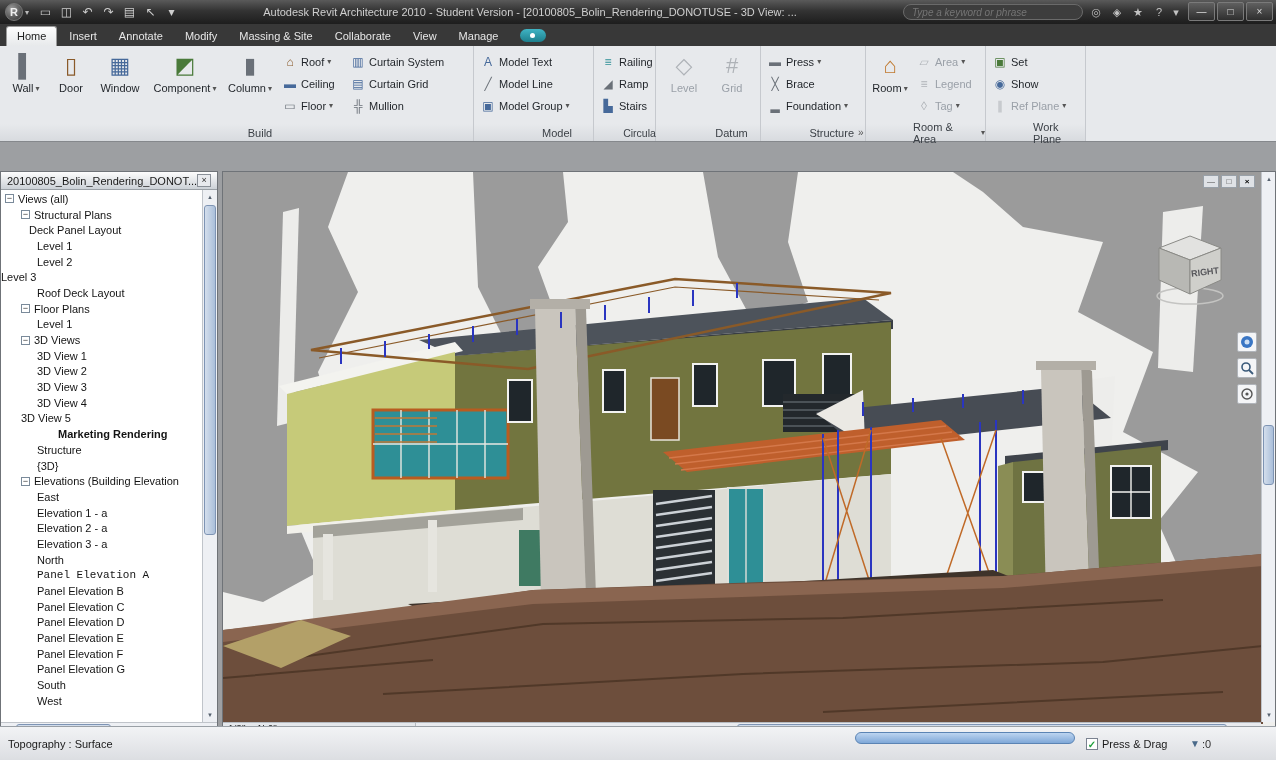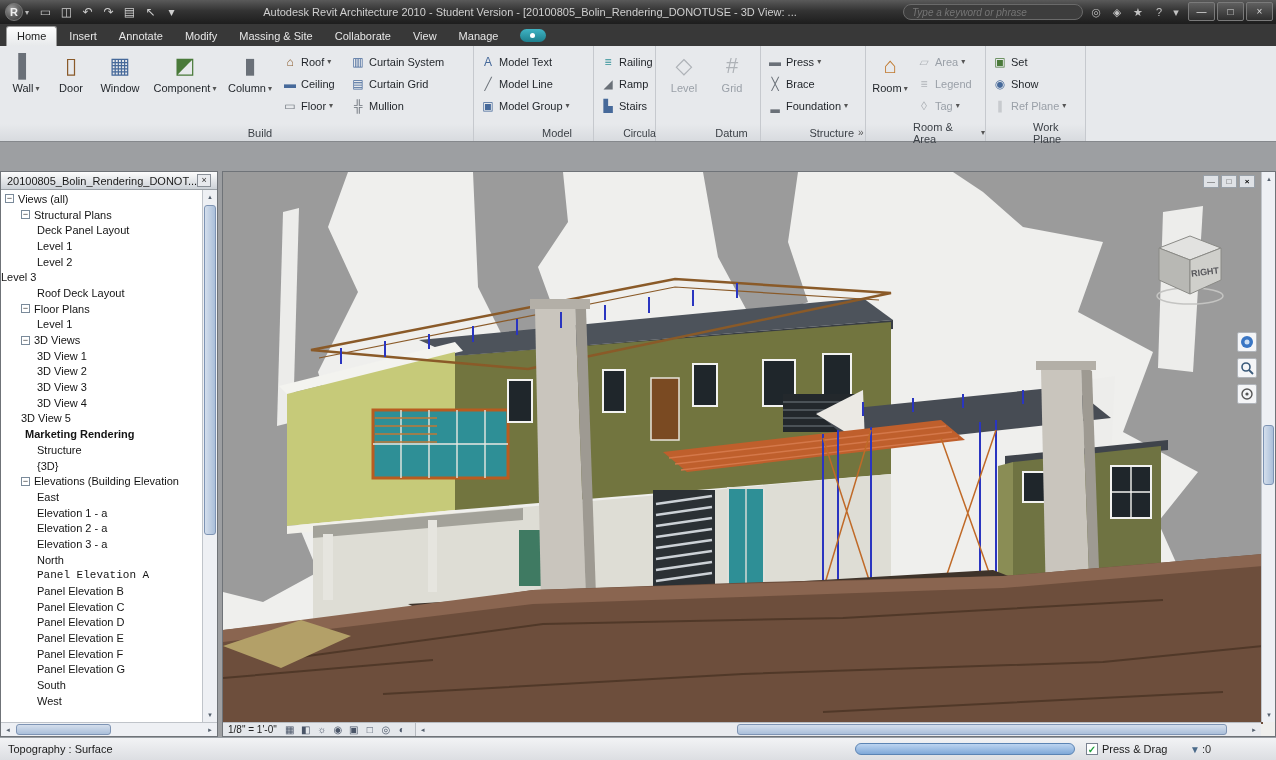"Deck Panel Layout" div.tree-row { padding-left: 36px -> 28px }
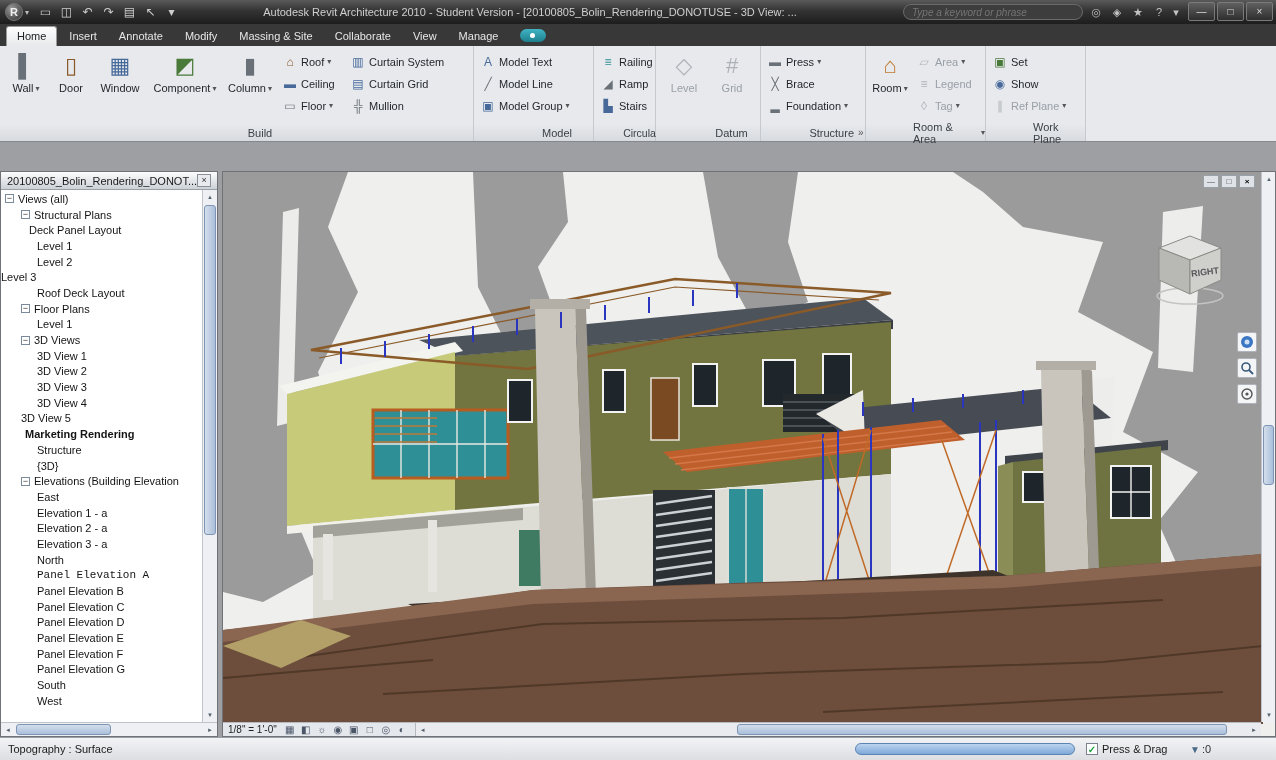"Marketing Rendering" div.tree-row { padding-left: 24px -> 57px }
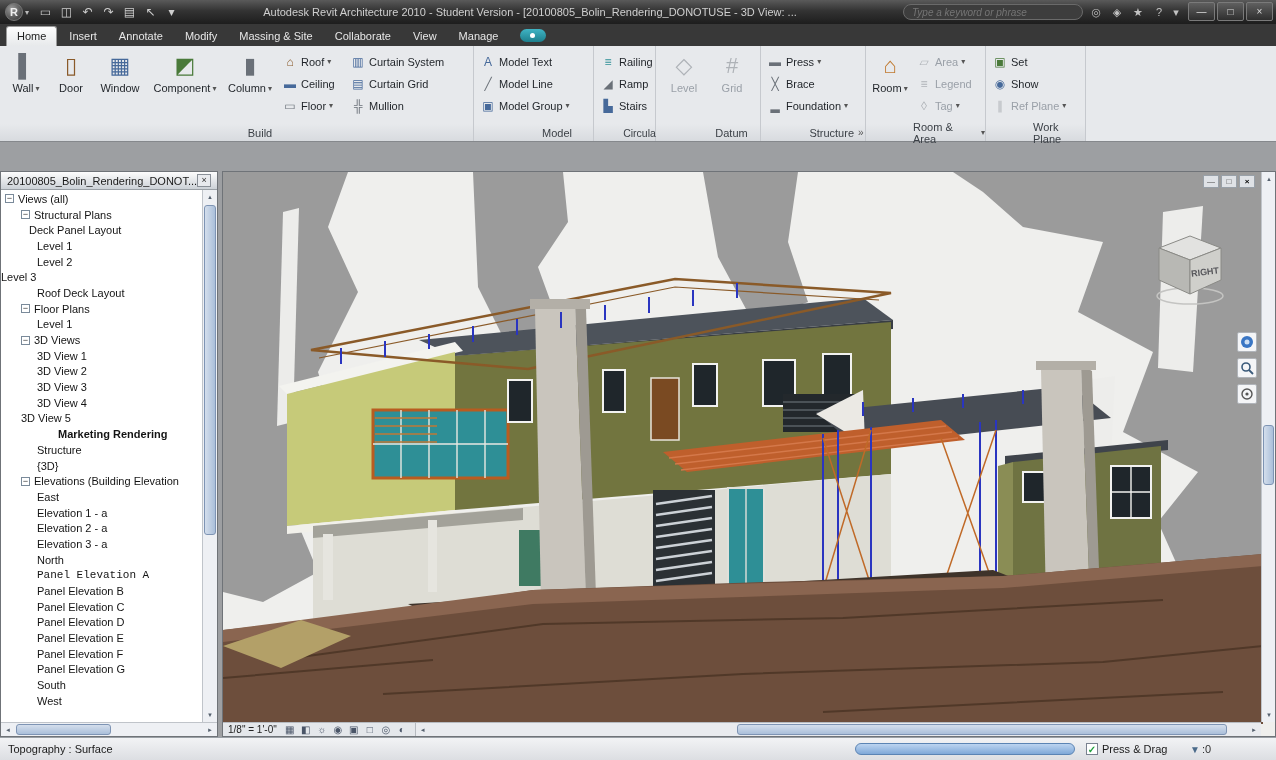"Topography : Surface" .statusbar { height: 23px -> 34px }
